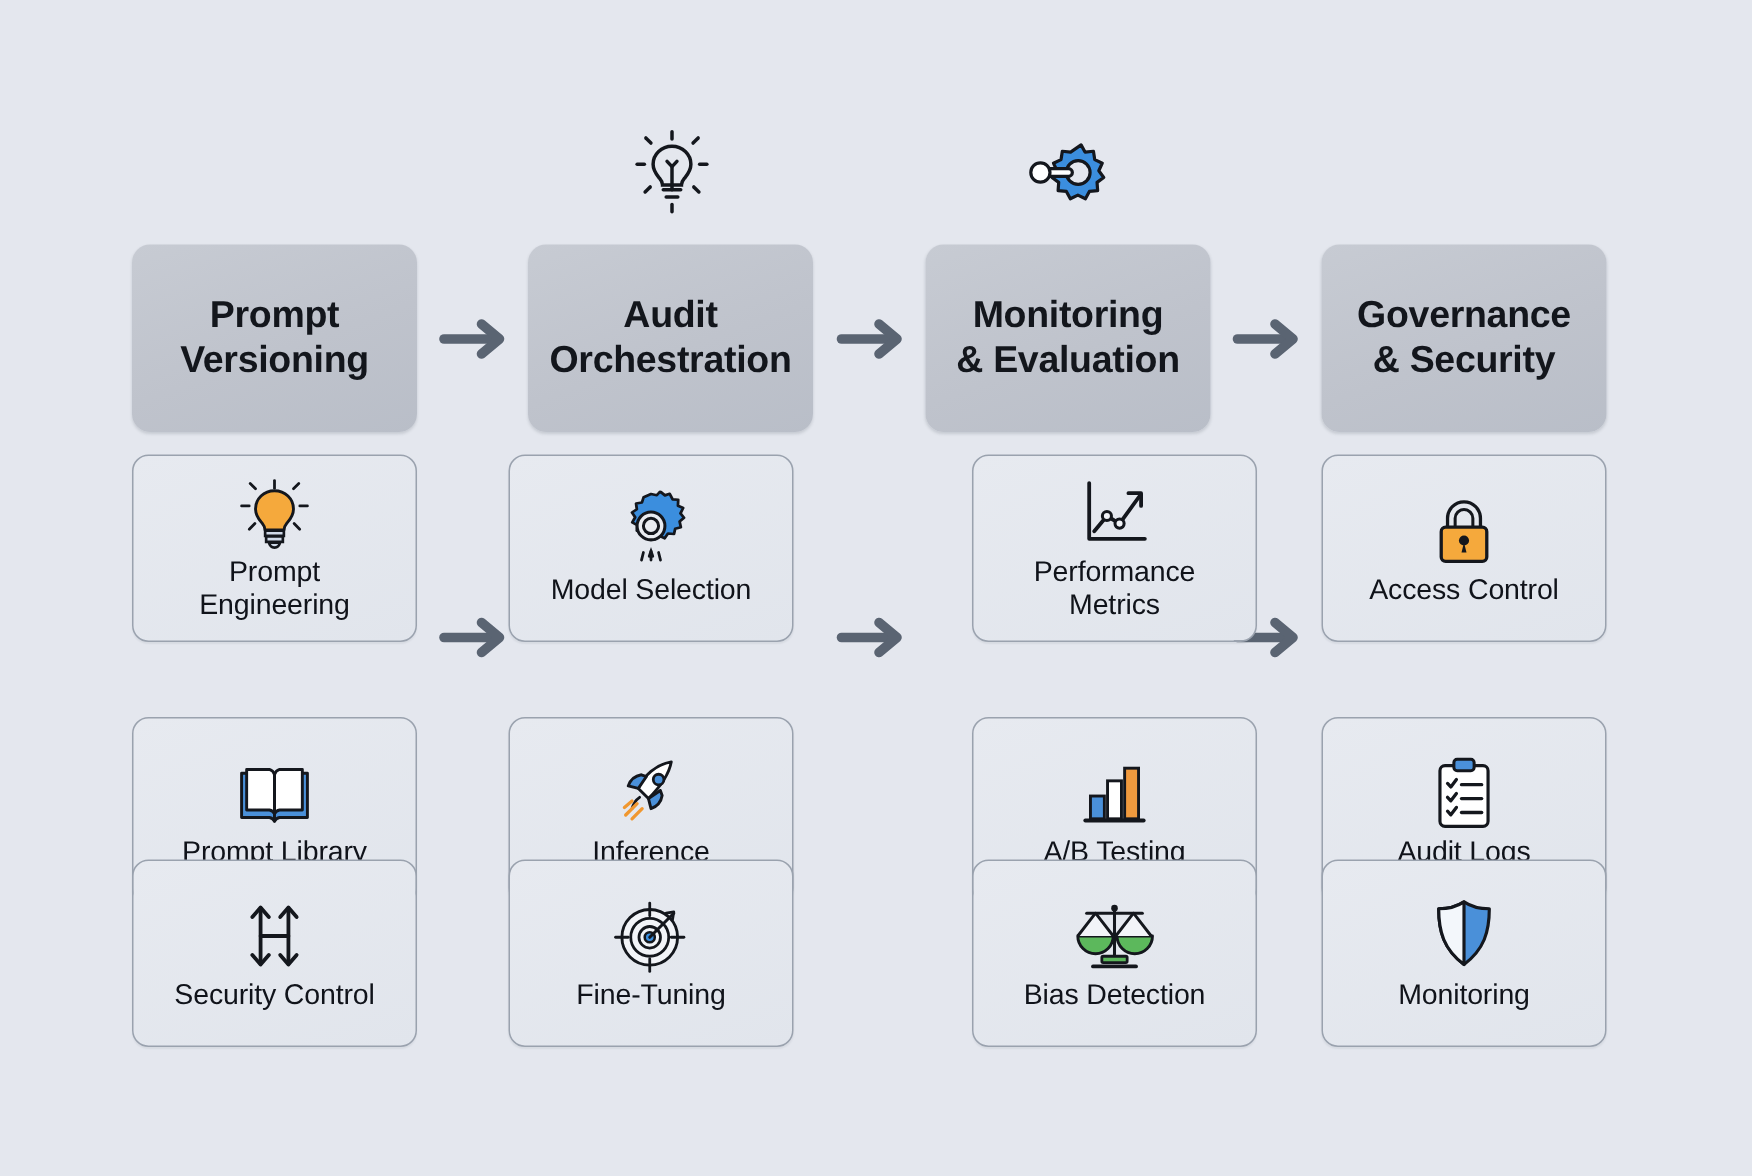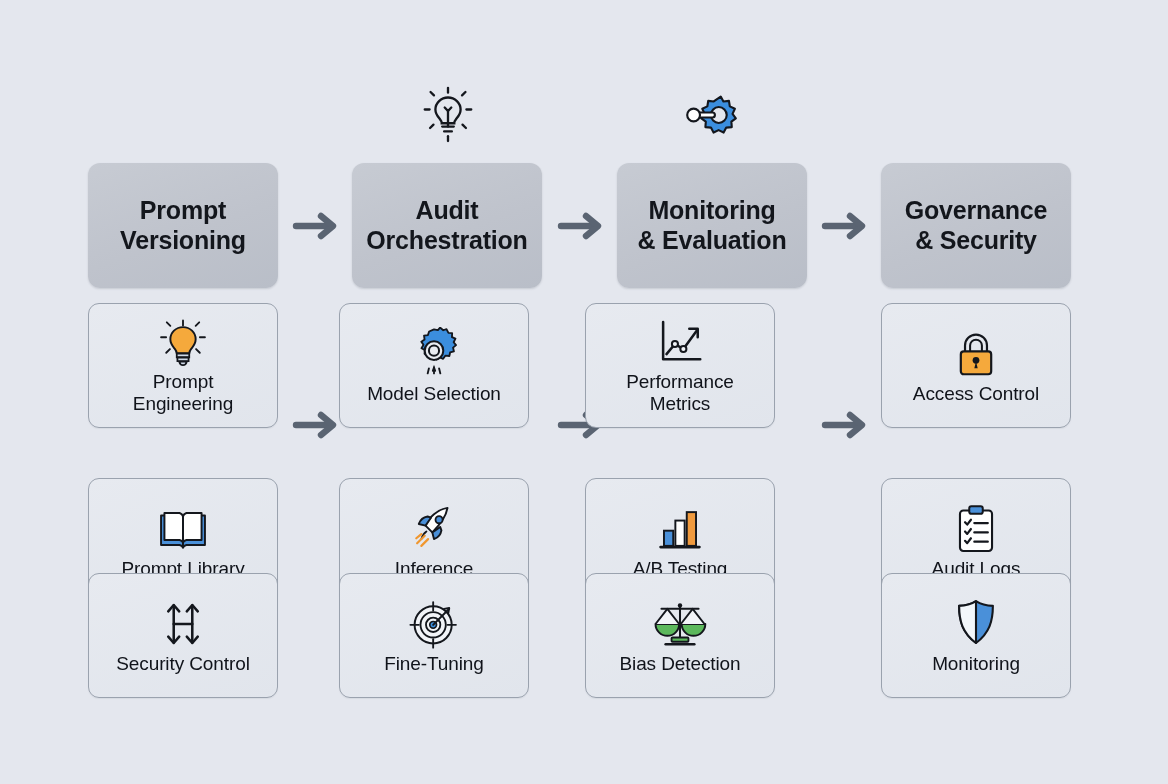"Performance" .col-2 { left: 585px -> 648px }
